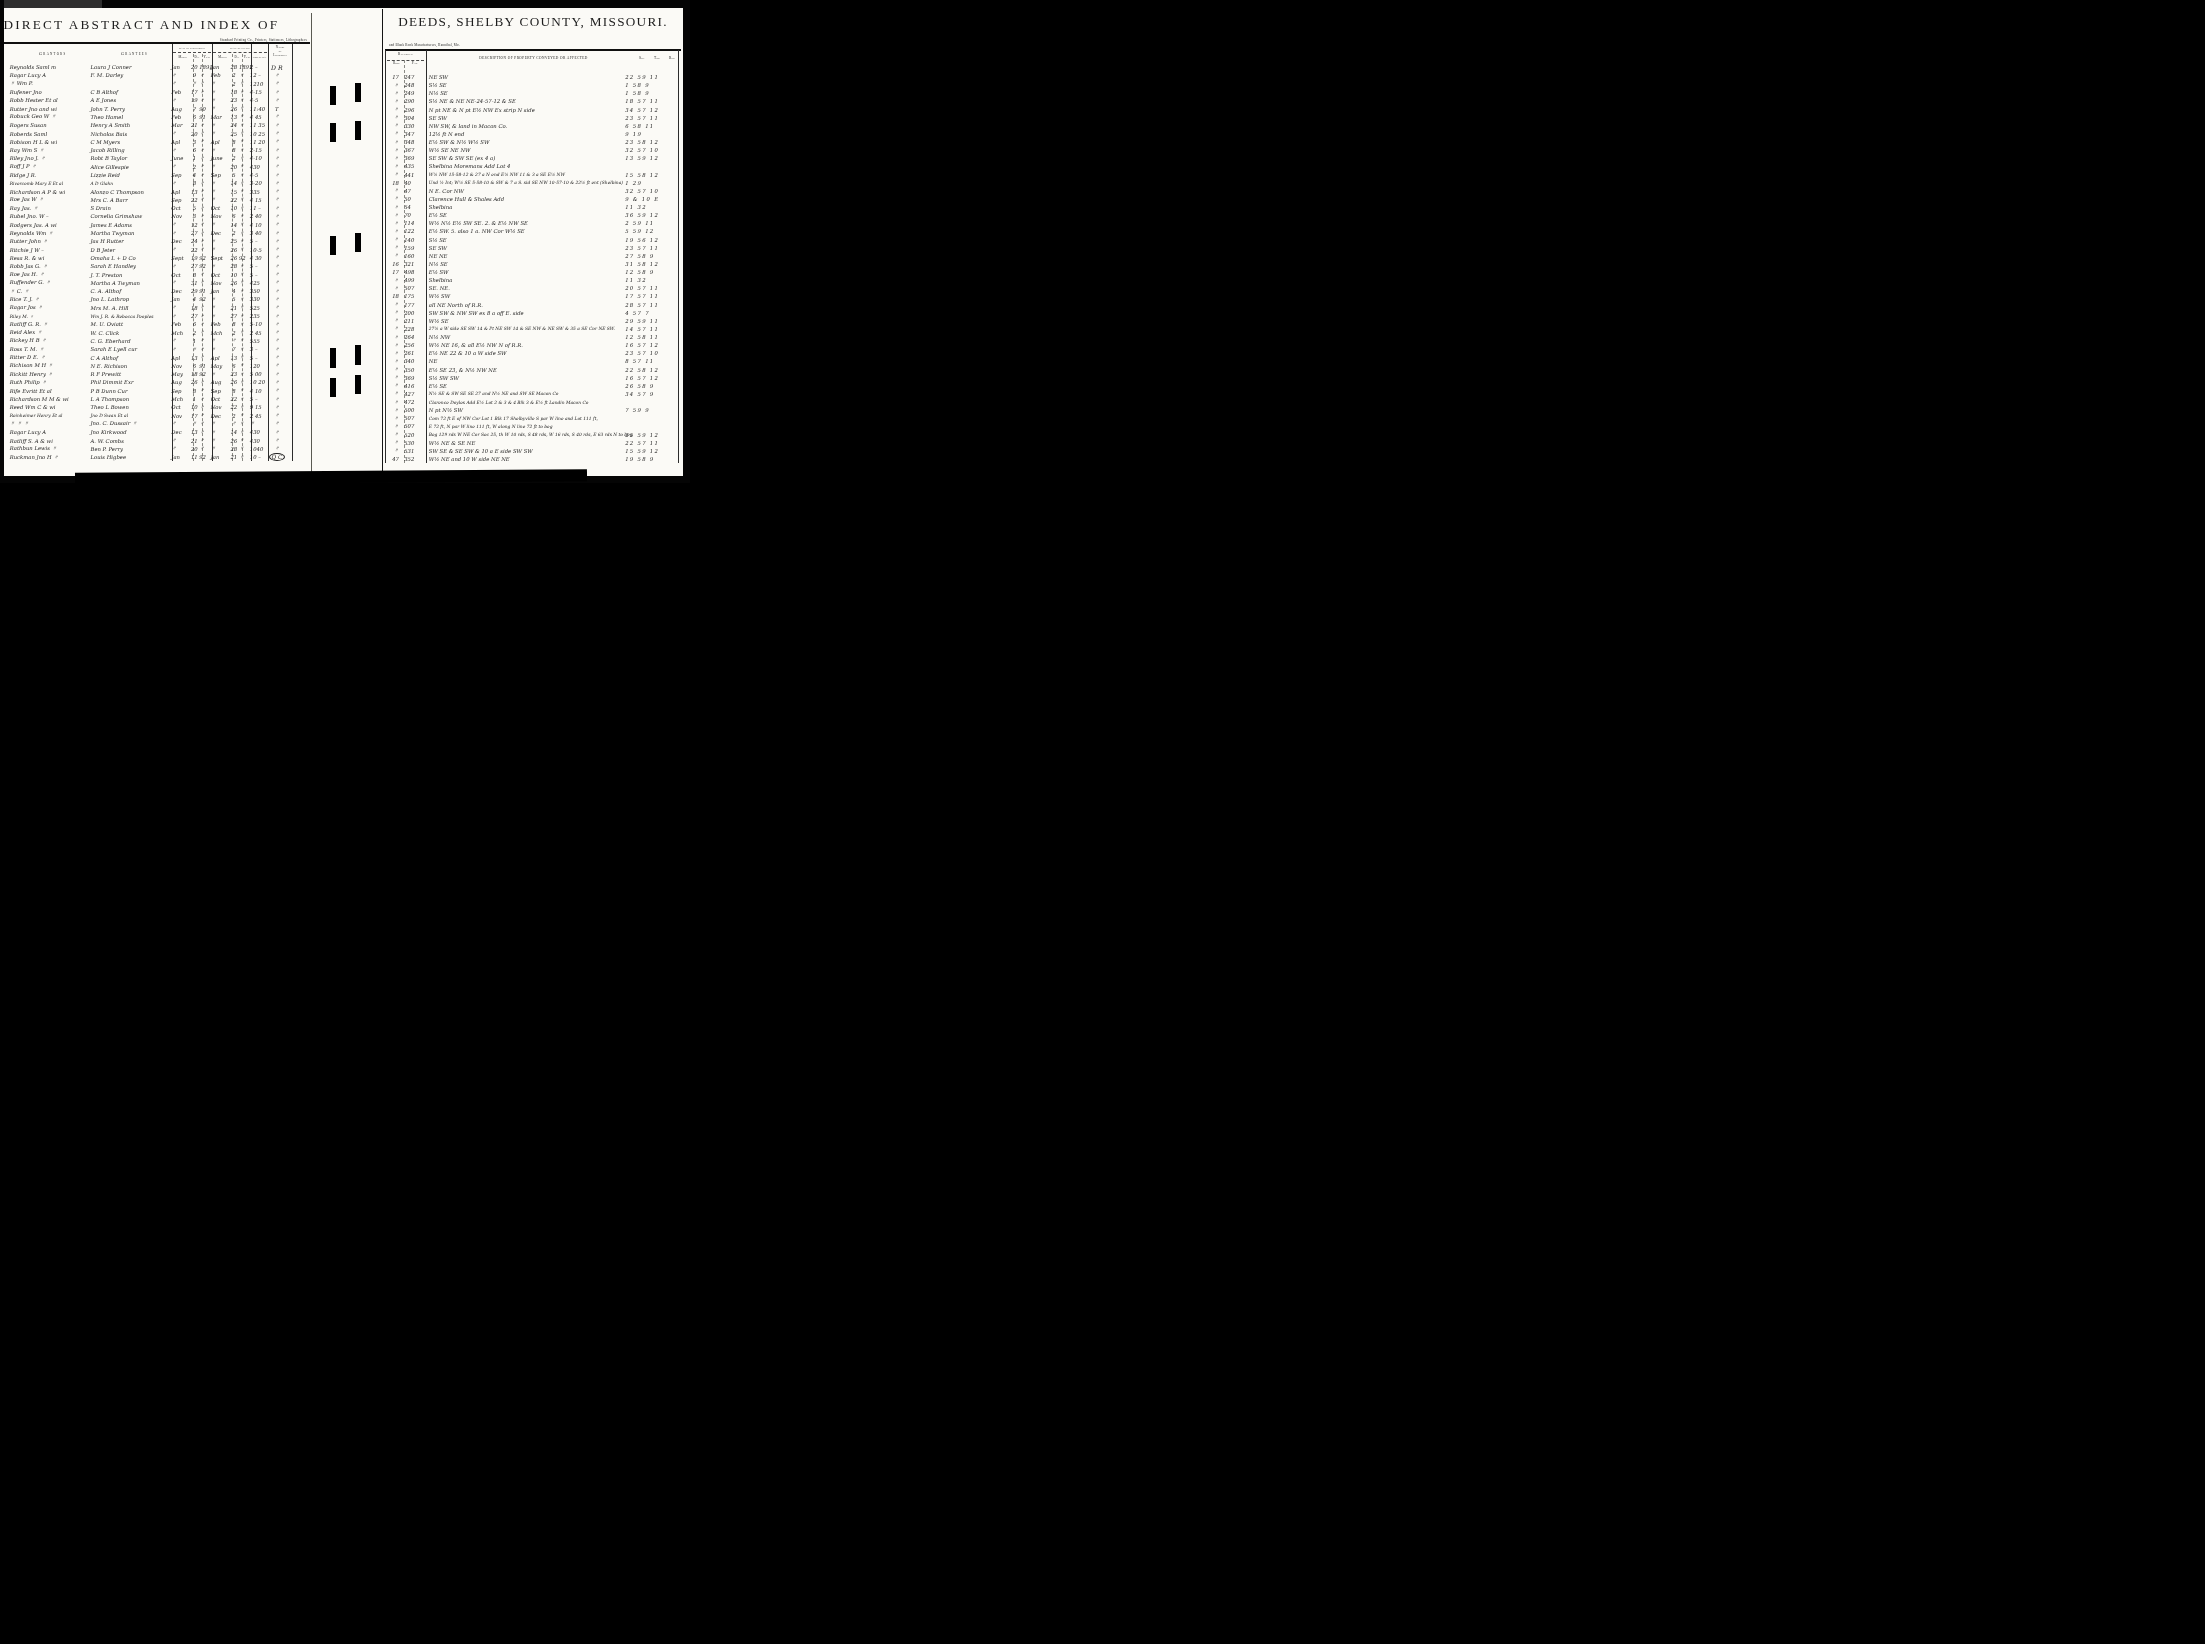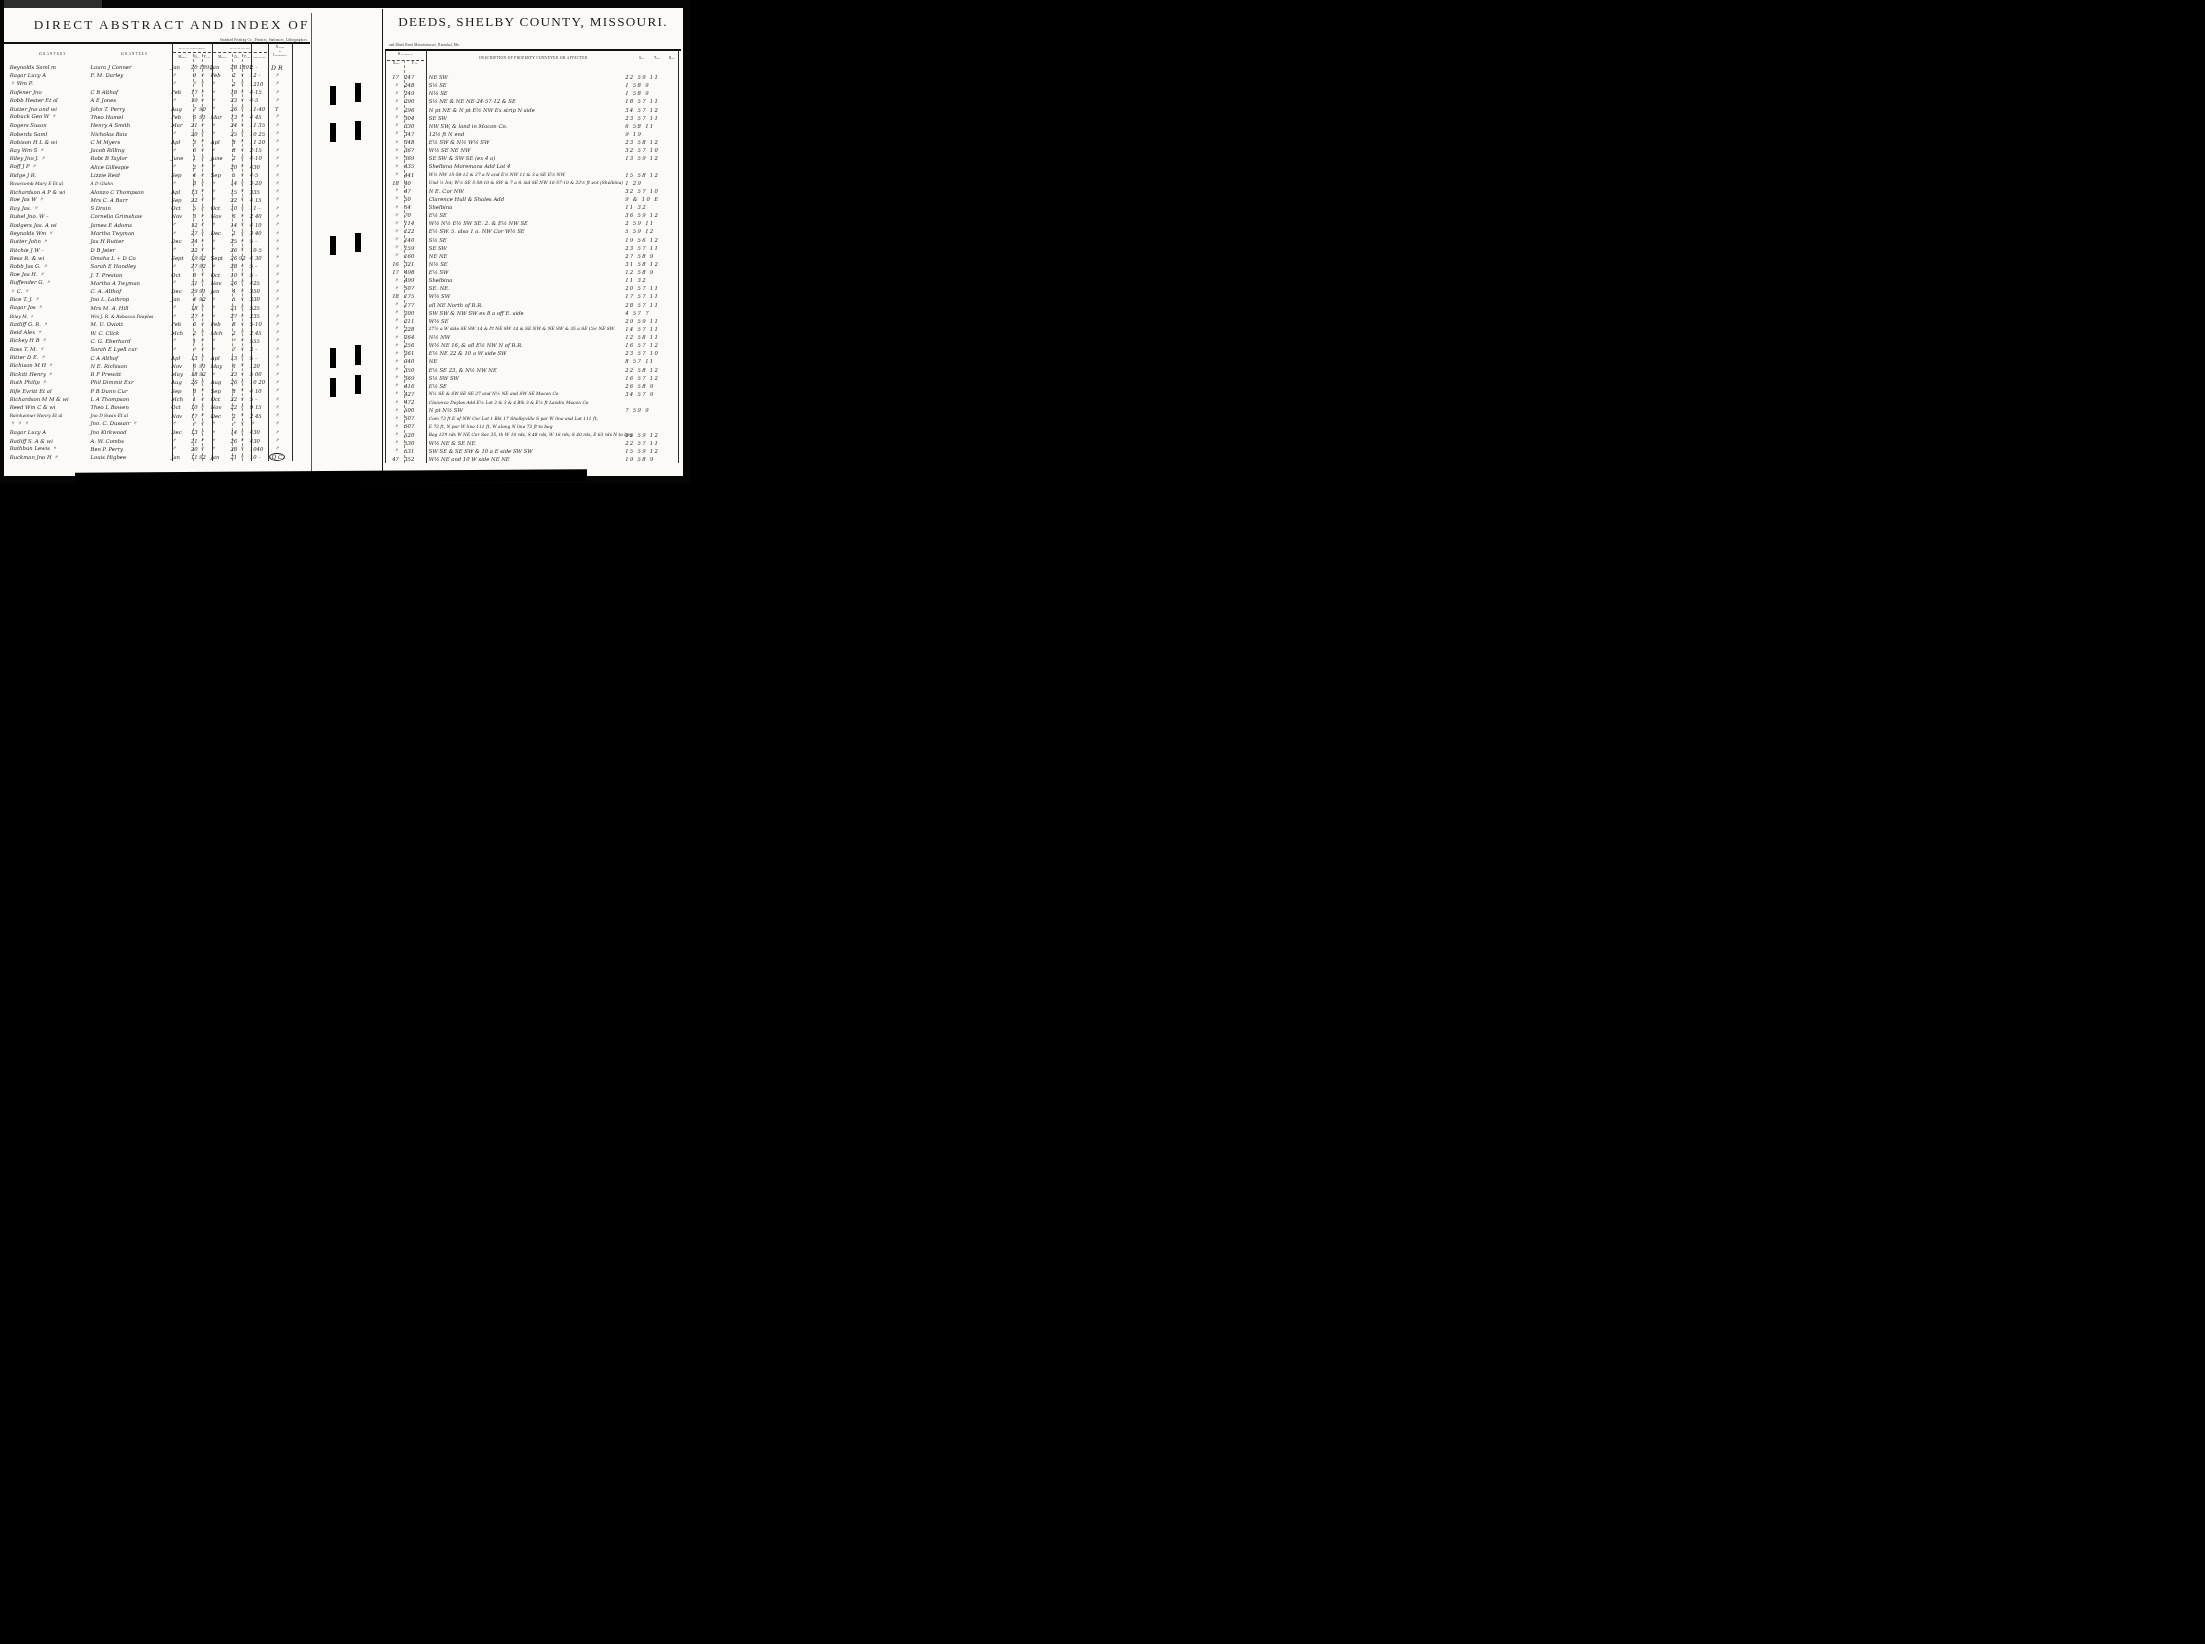"DIRECT ABSTRACT AND INDEX OF" .t-left { text-align: right -> left }
